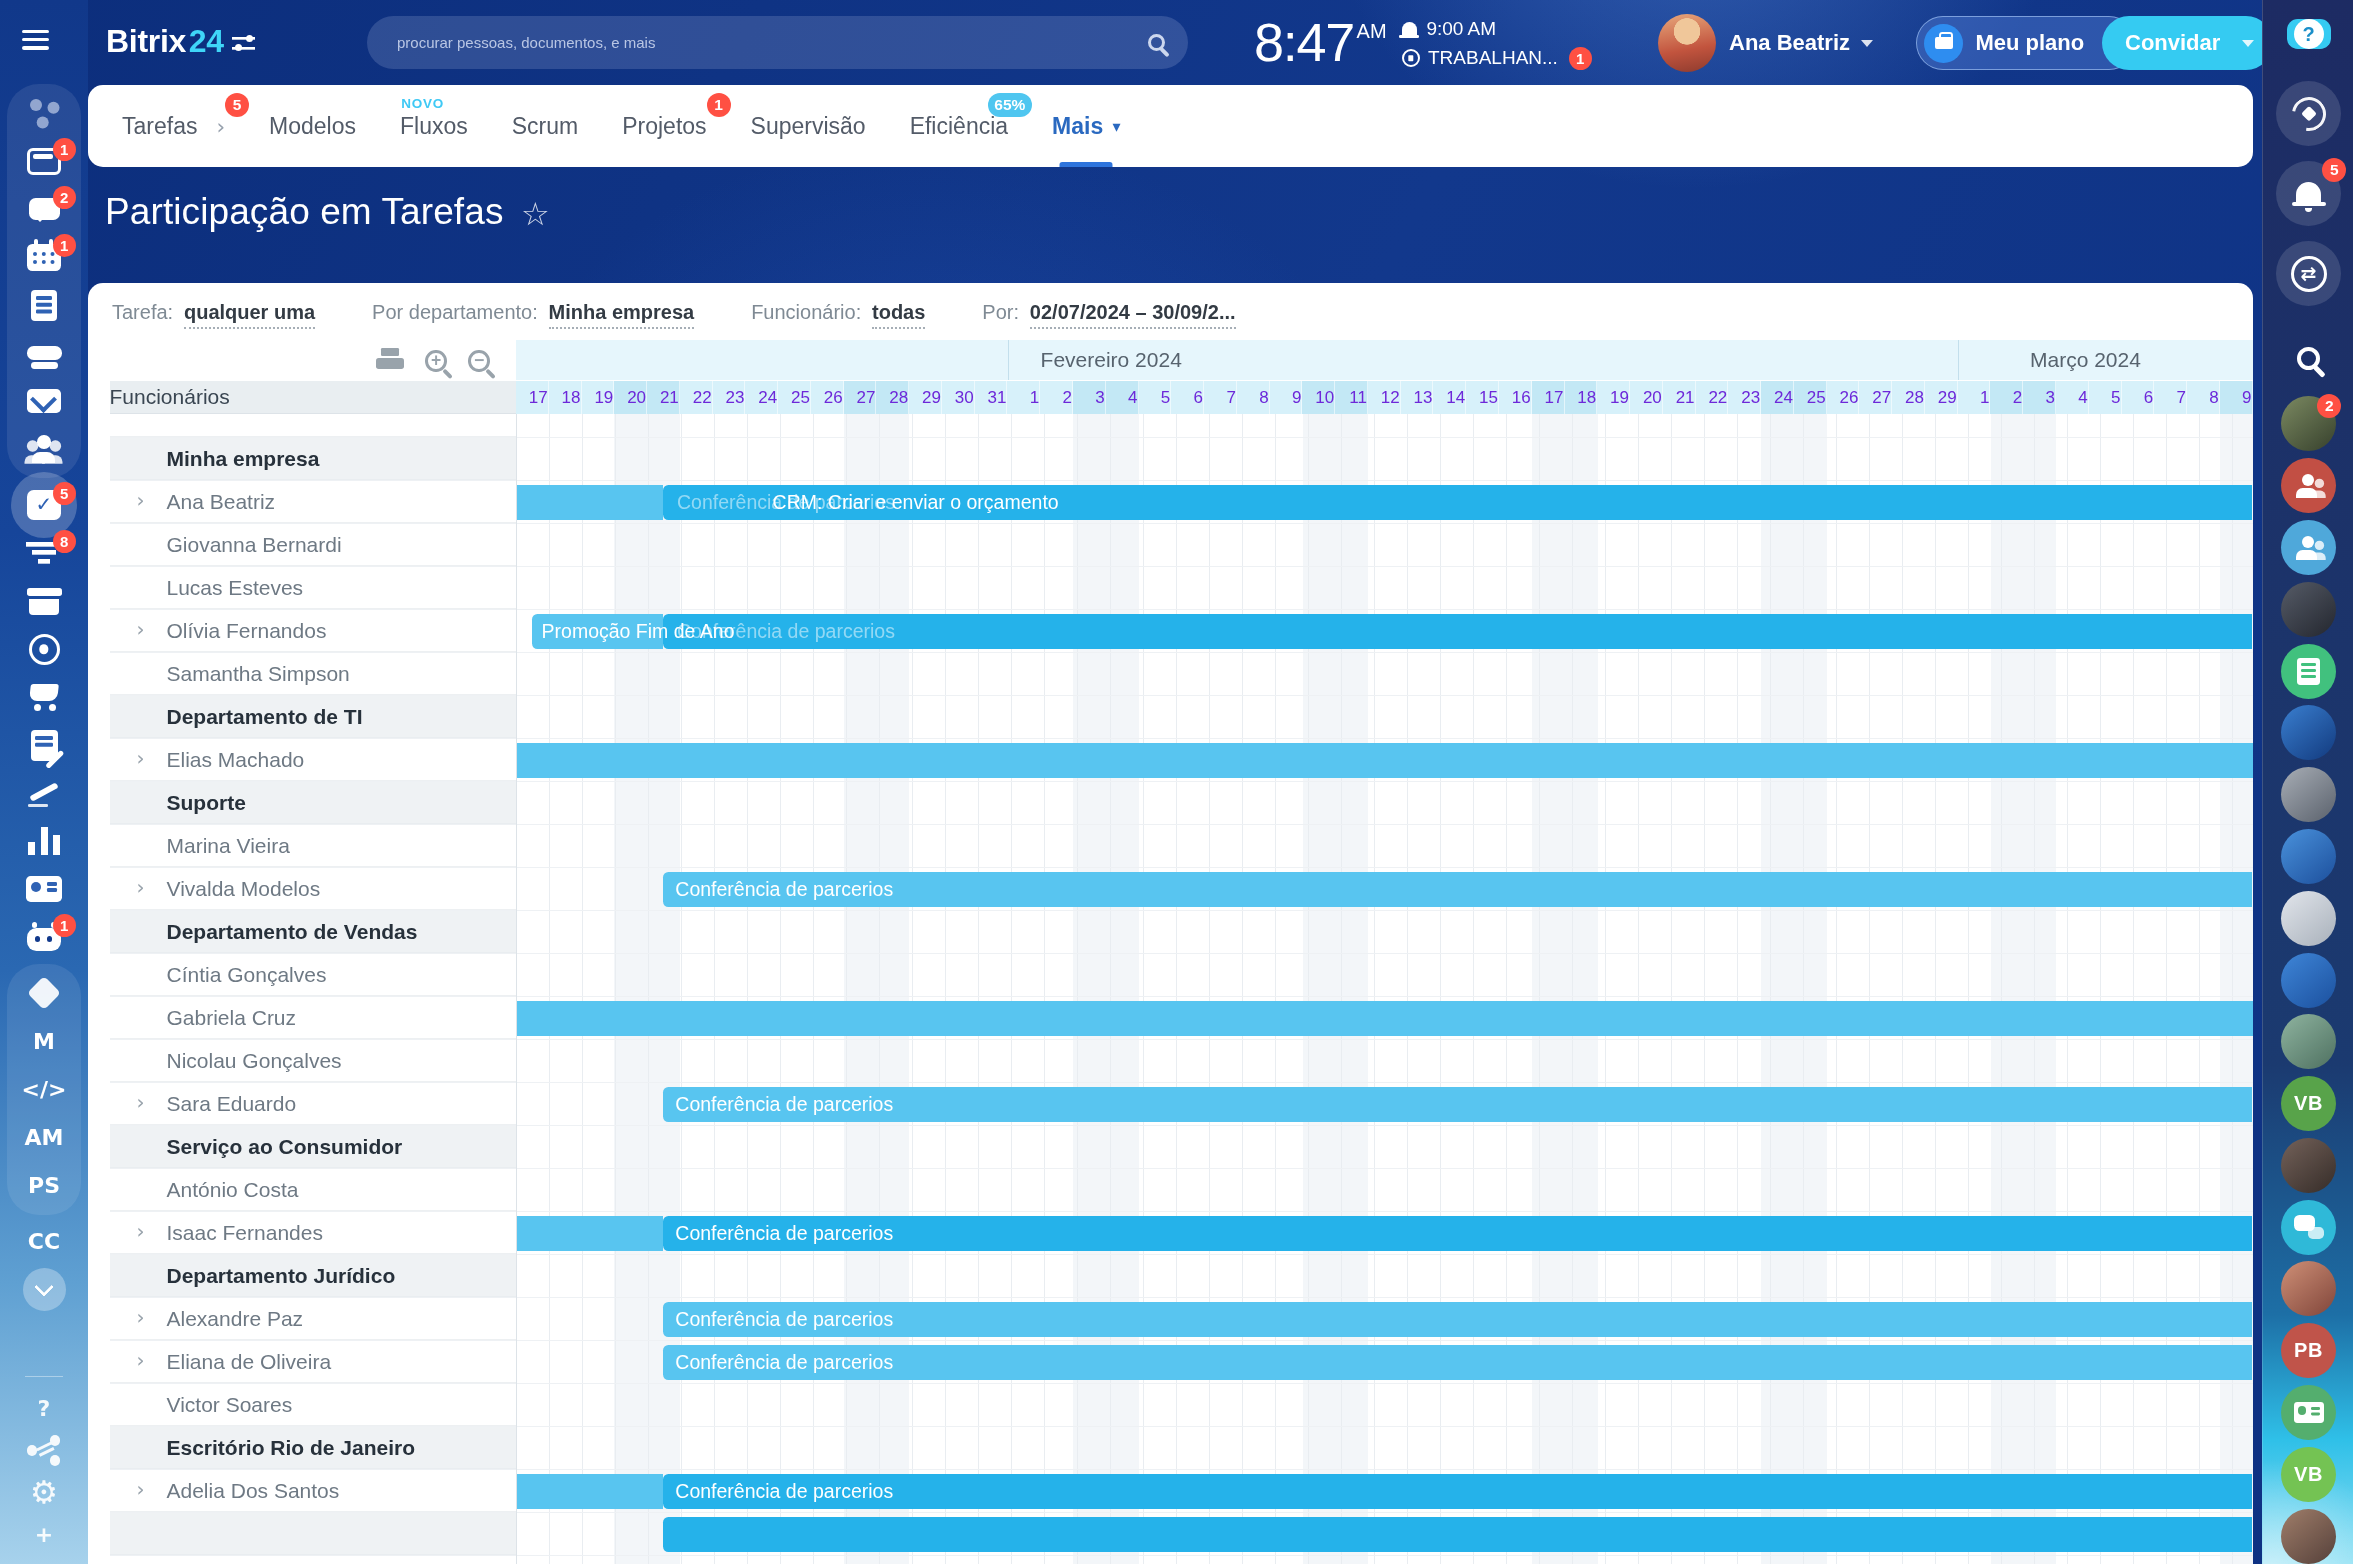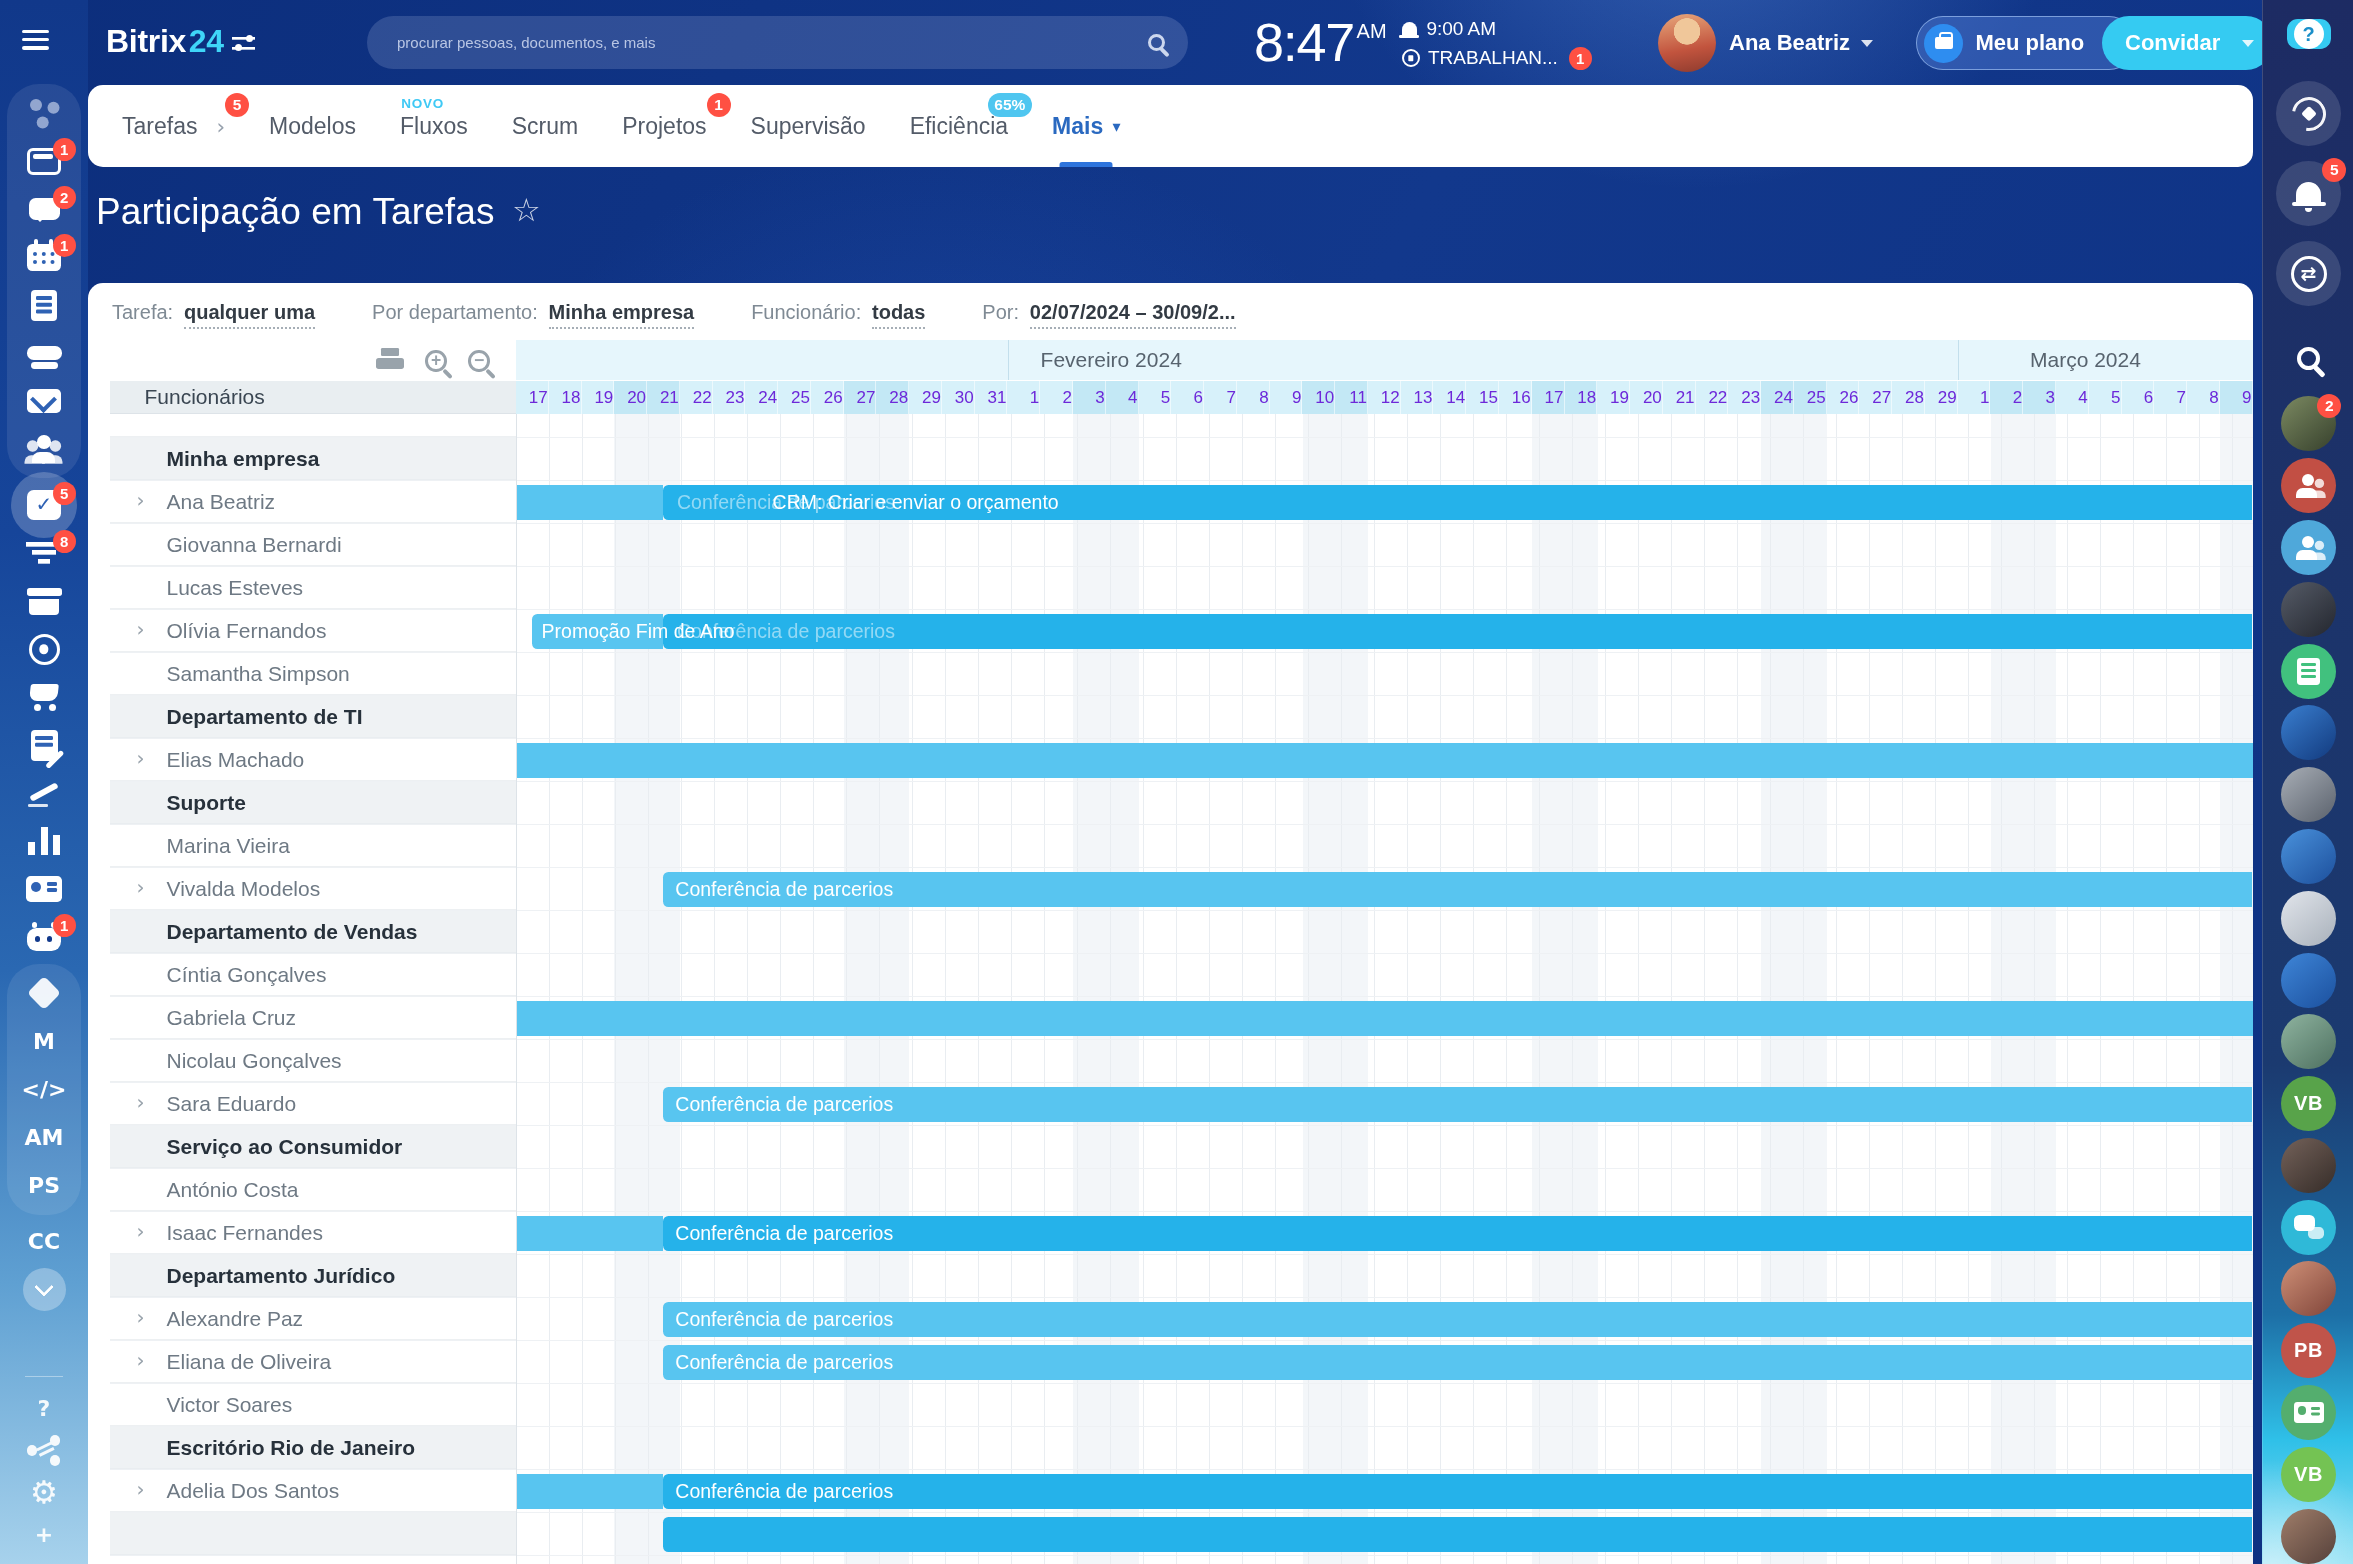"Participação em Tarefas" .ptitle { align-items: flex-start -> flex-end; left: 96px -> 105px }
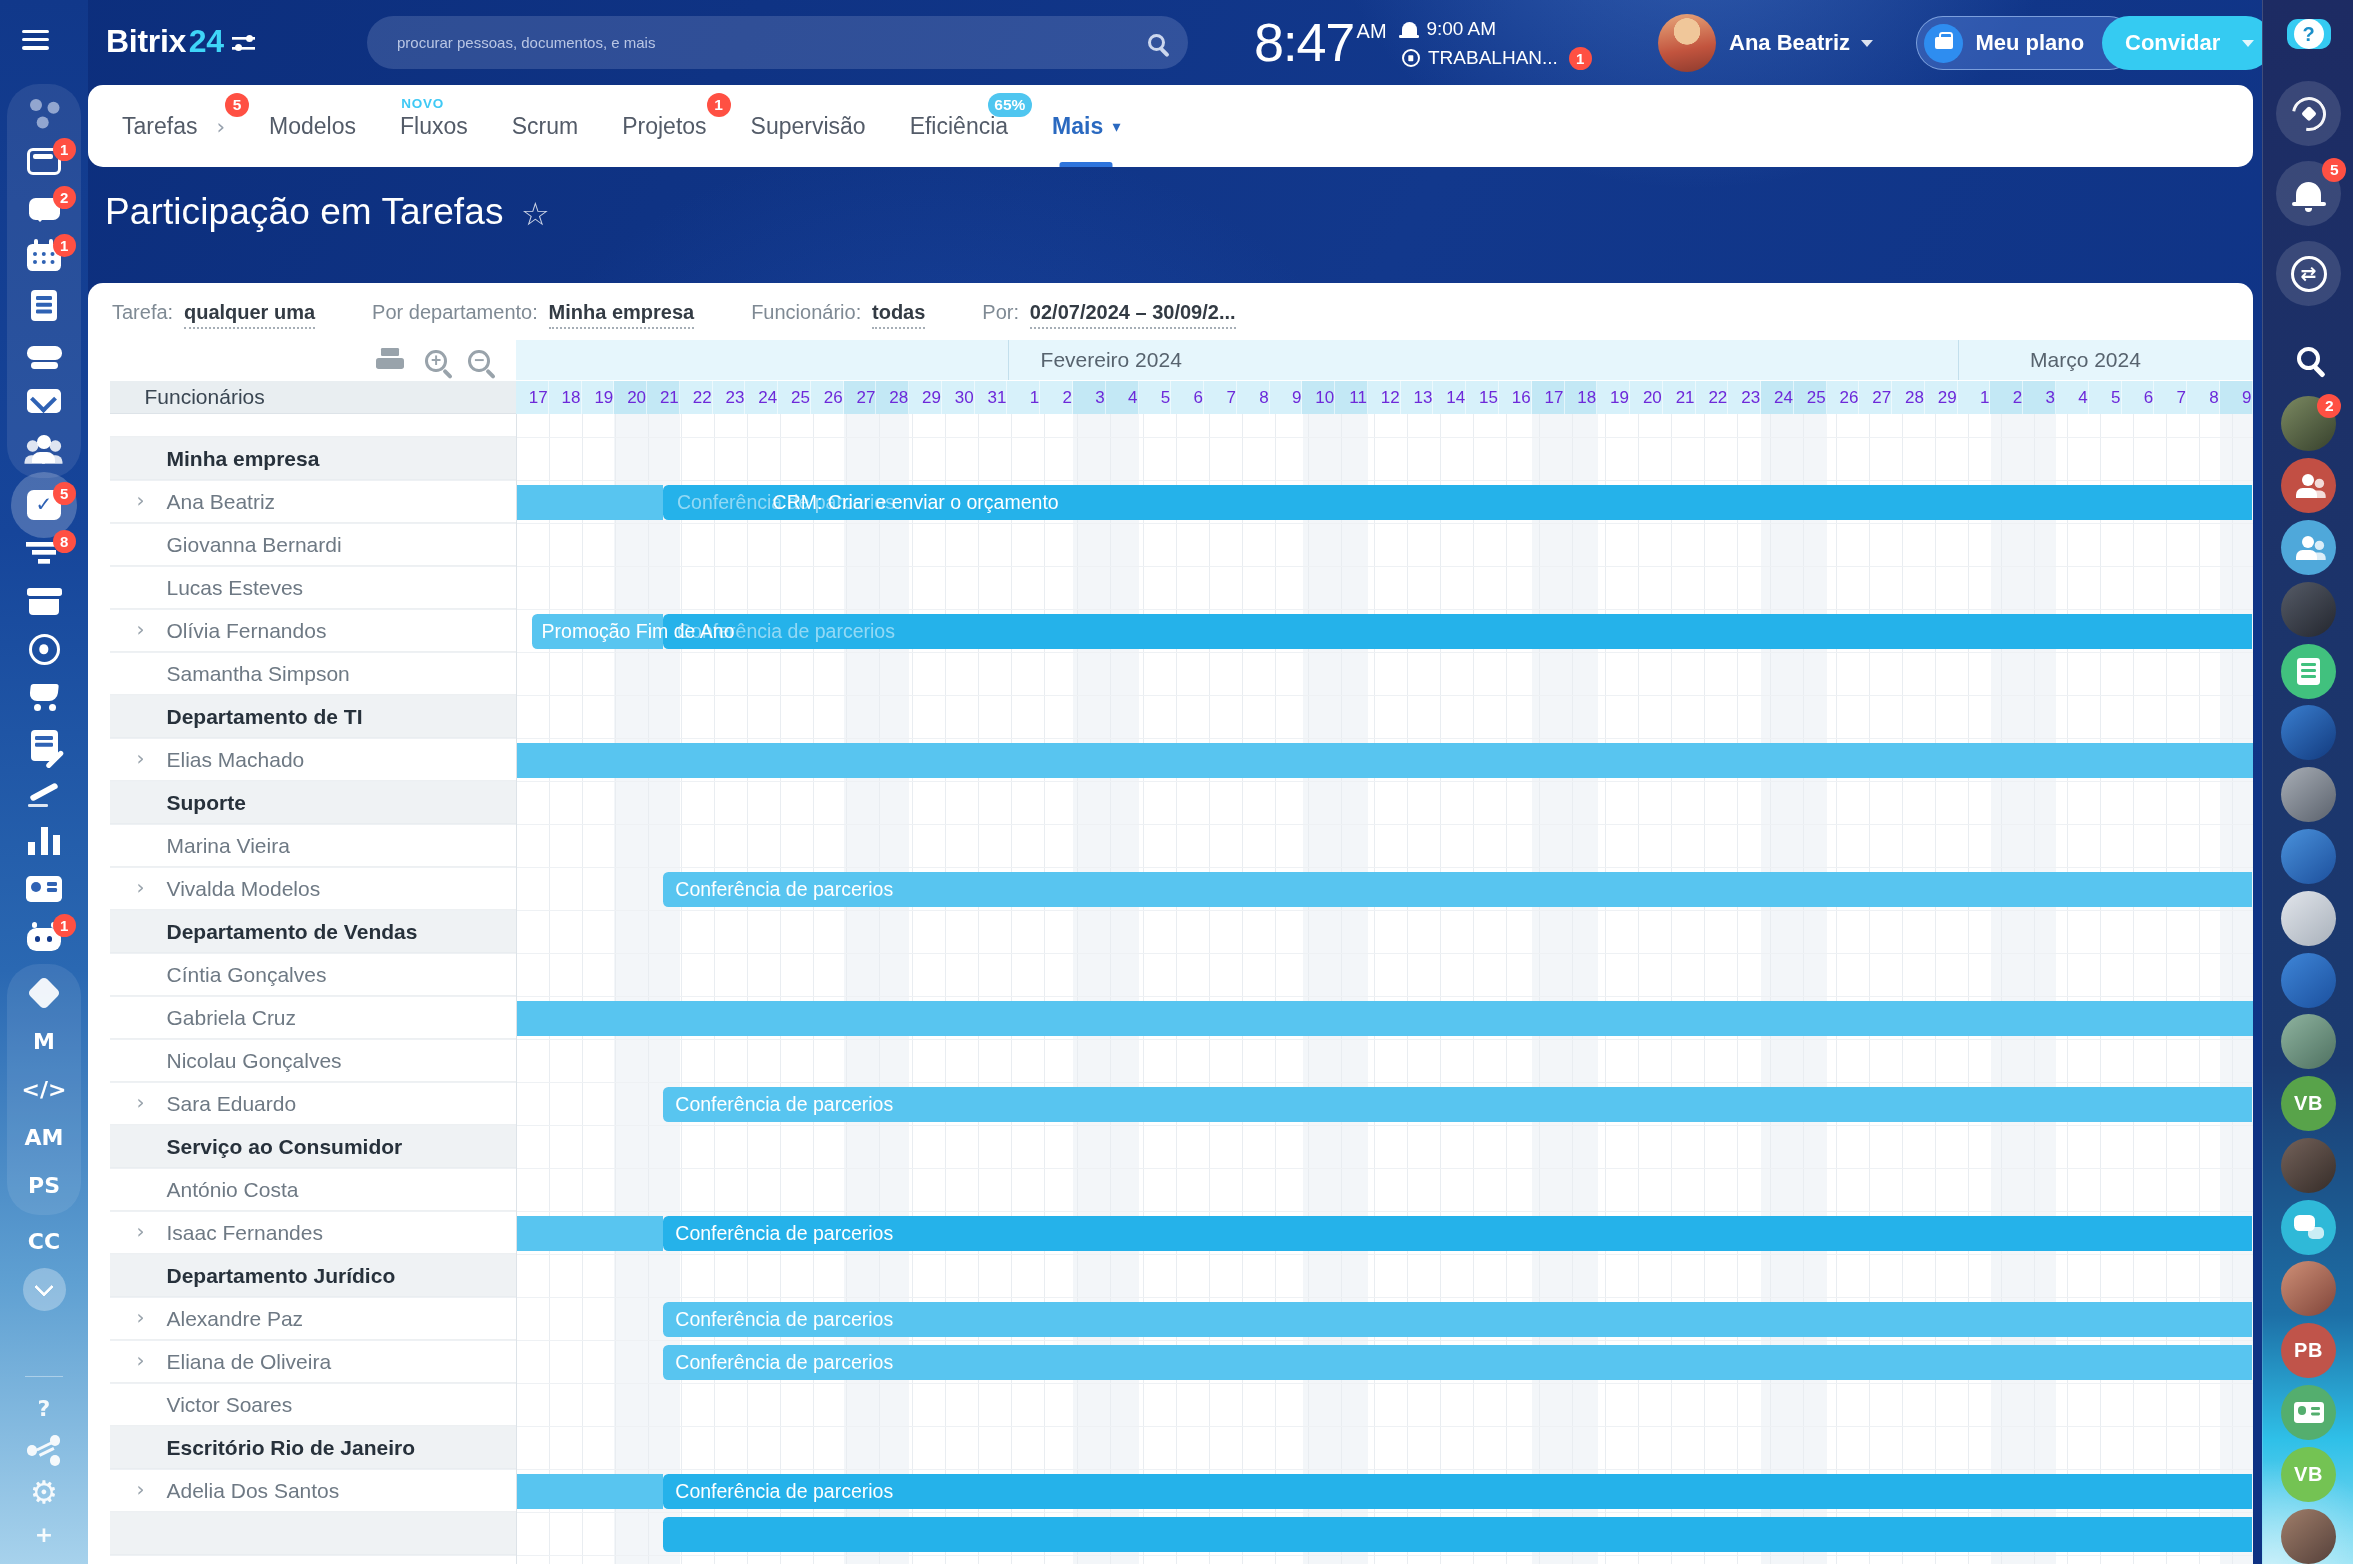"Funcionários" .panel-head { padding-left: 35px -> none }
